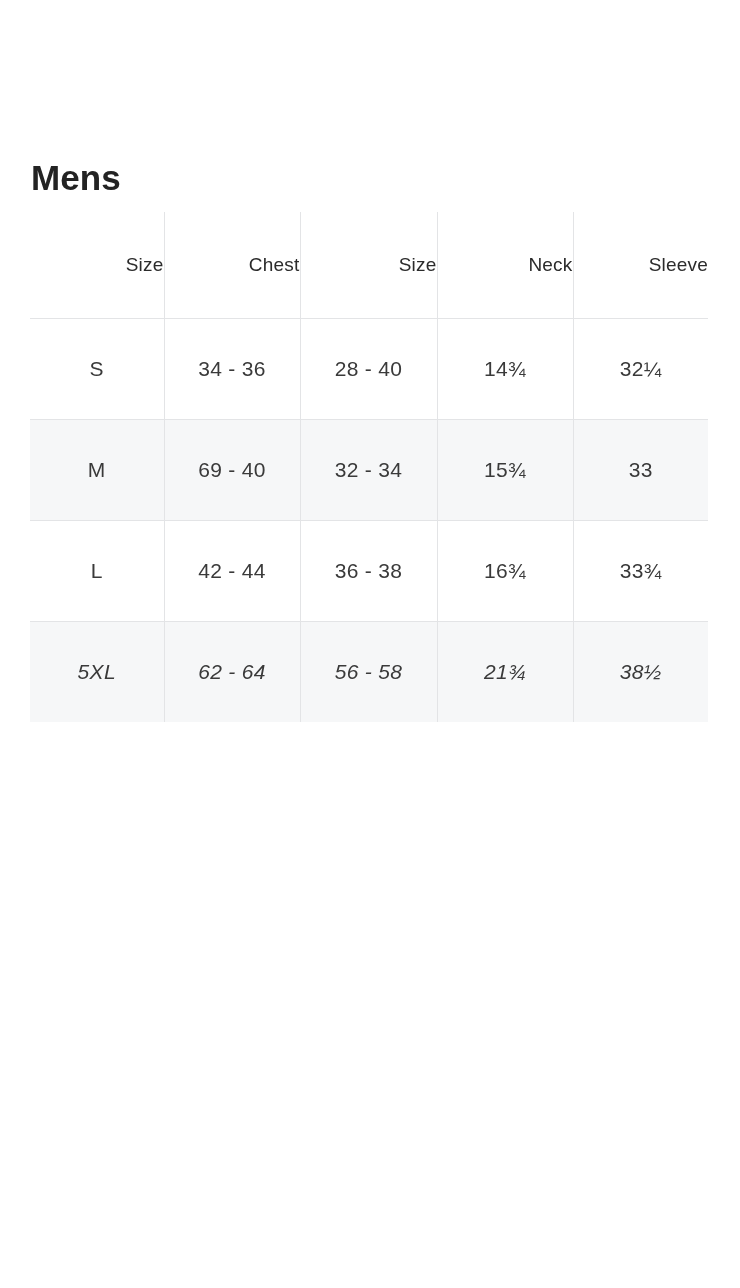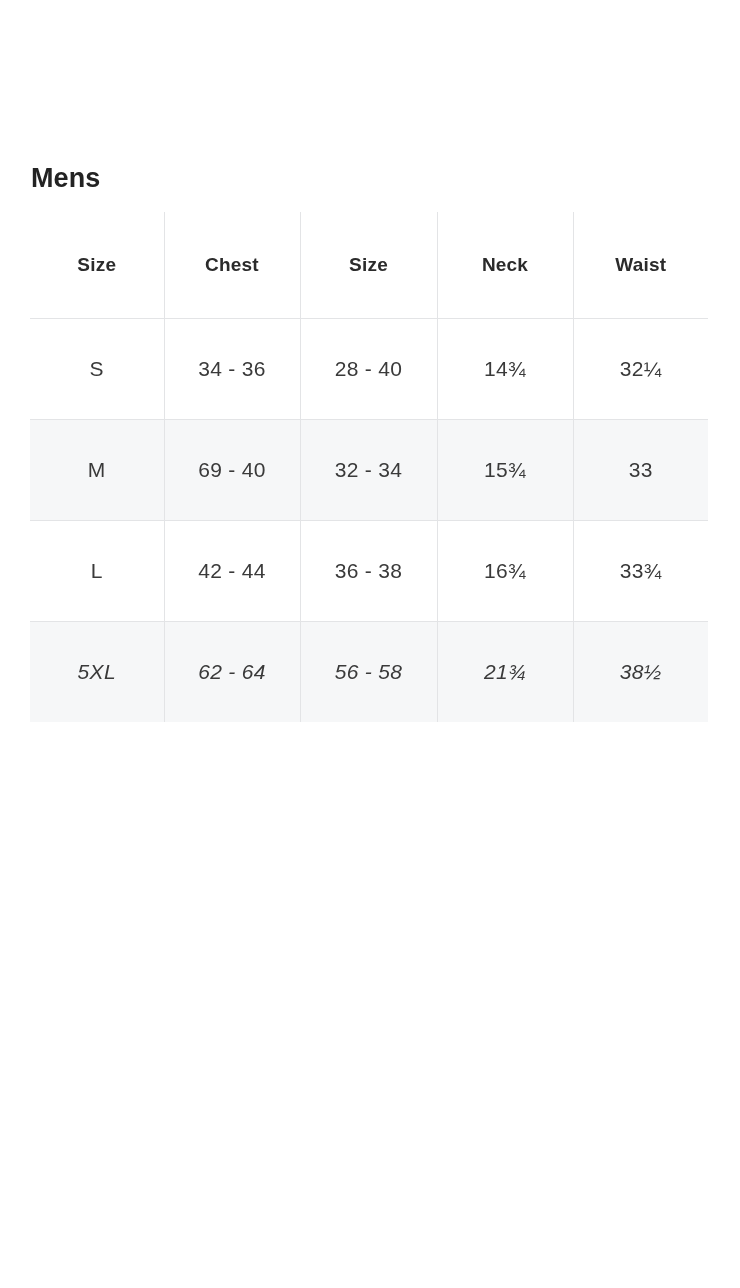"Mens" .title { font-size: 27px -> 35px }
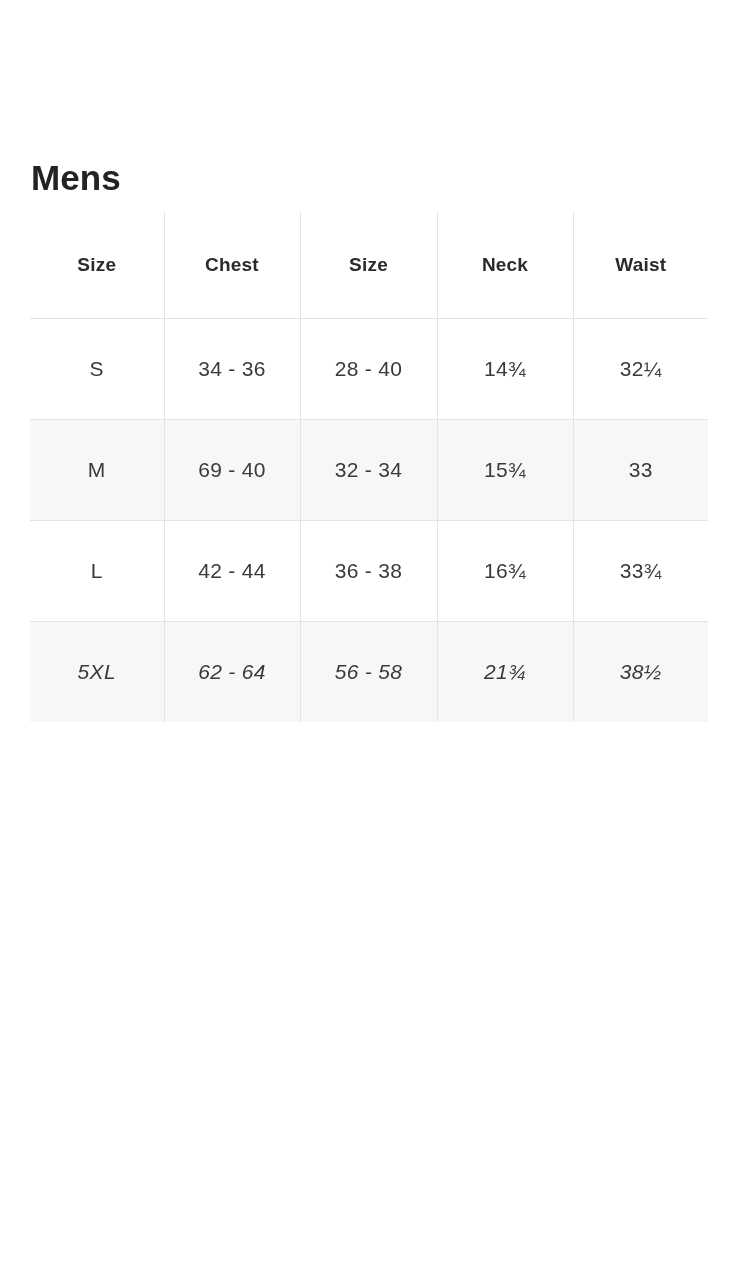"Size" .size-table thead th { font-weight: 700 -> 400; text-align: none -> right }
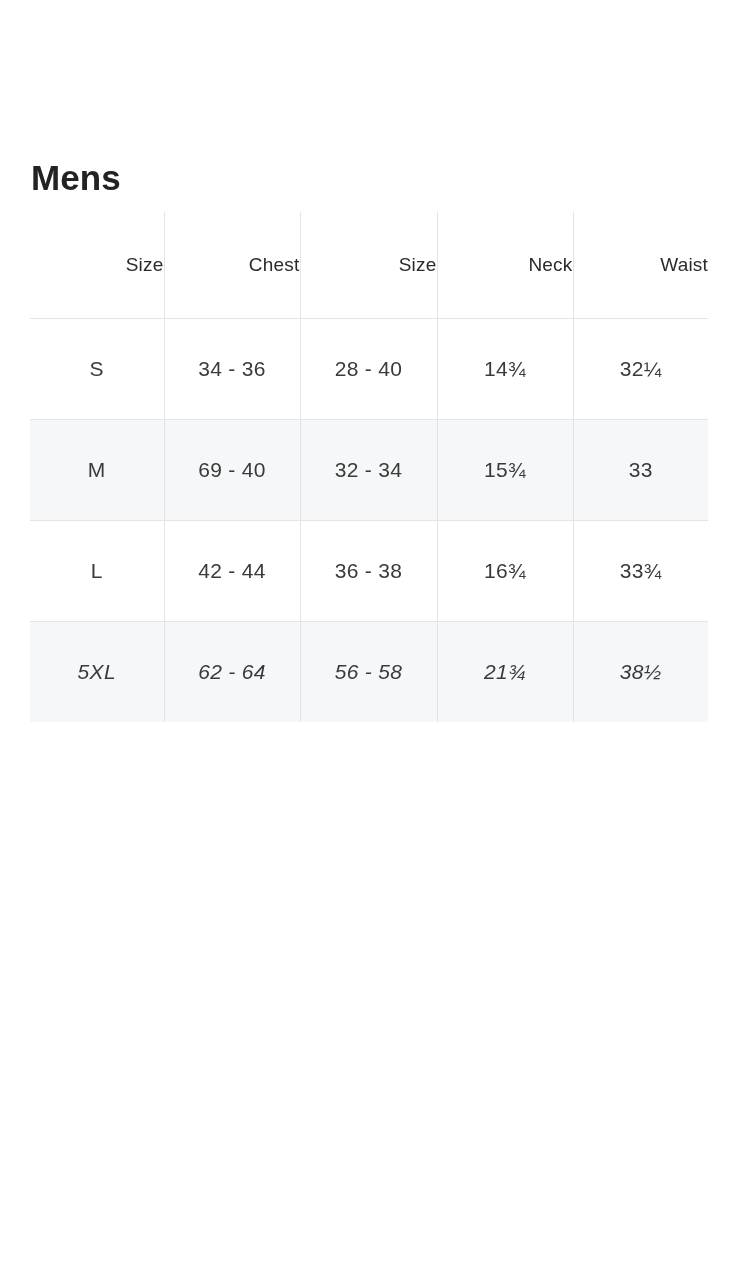"Waist" th { text: Waist -> Sleeve }
